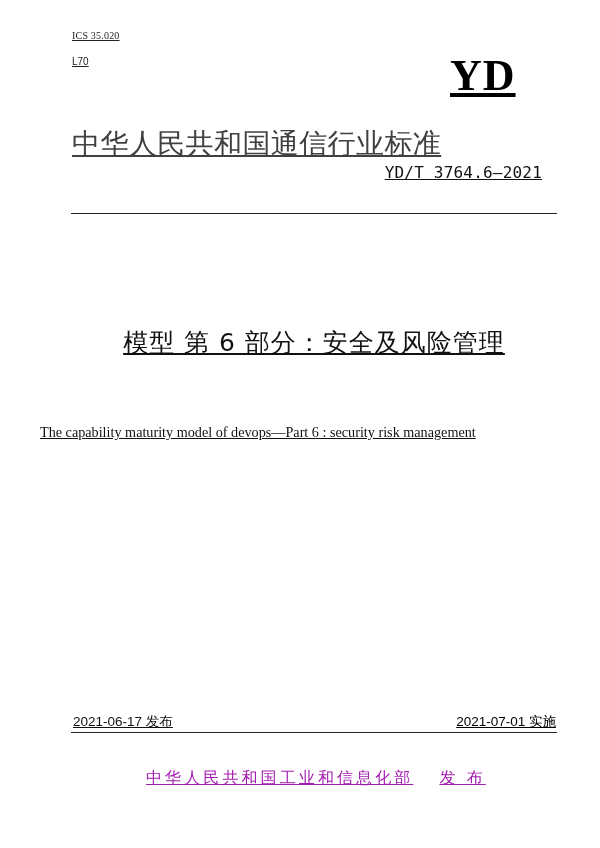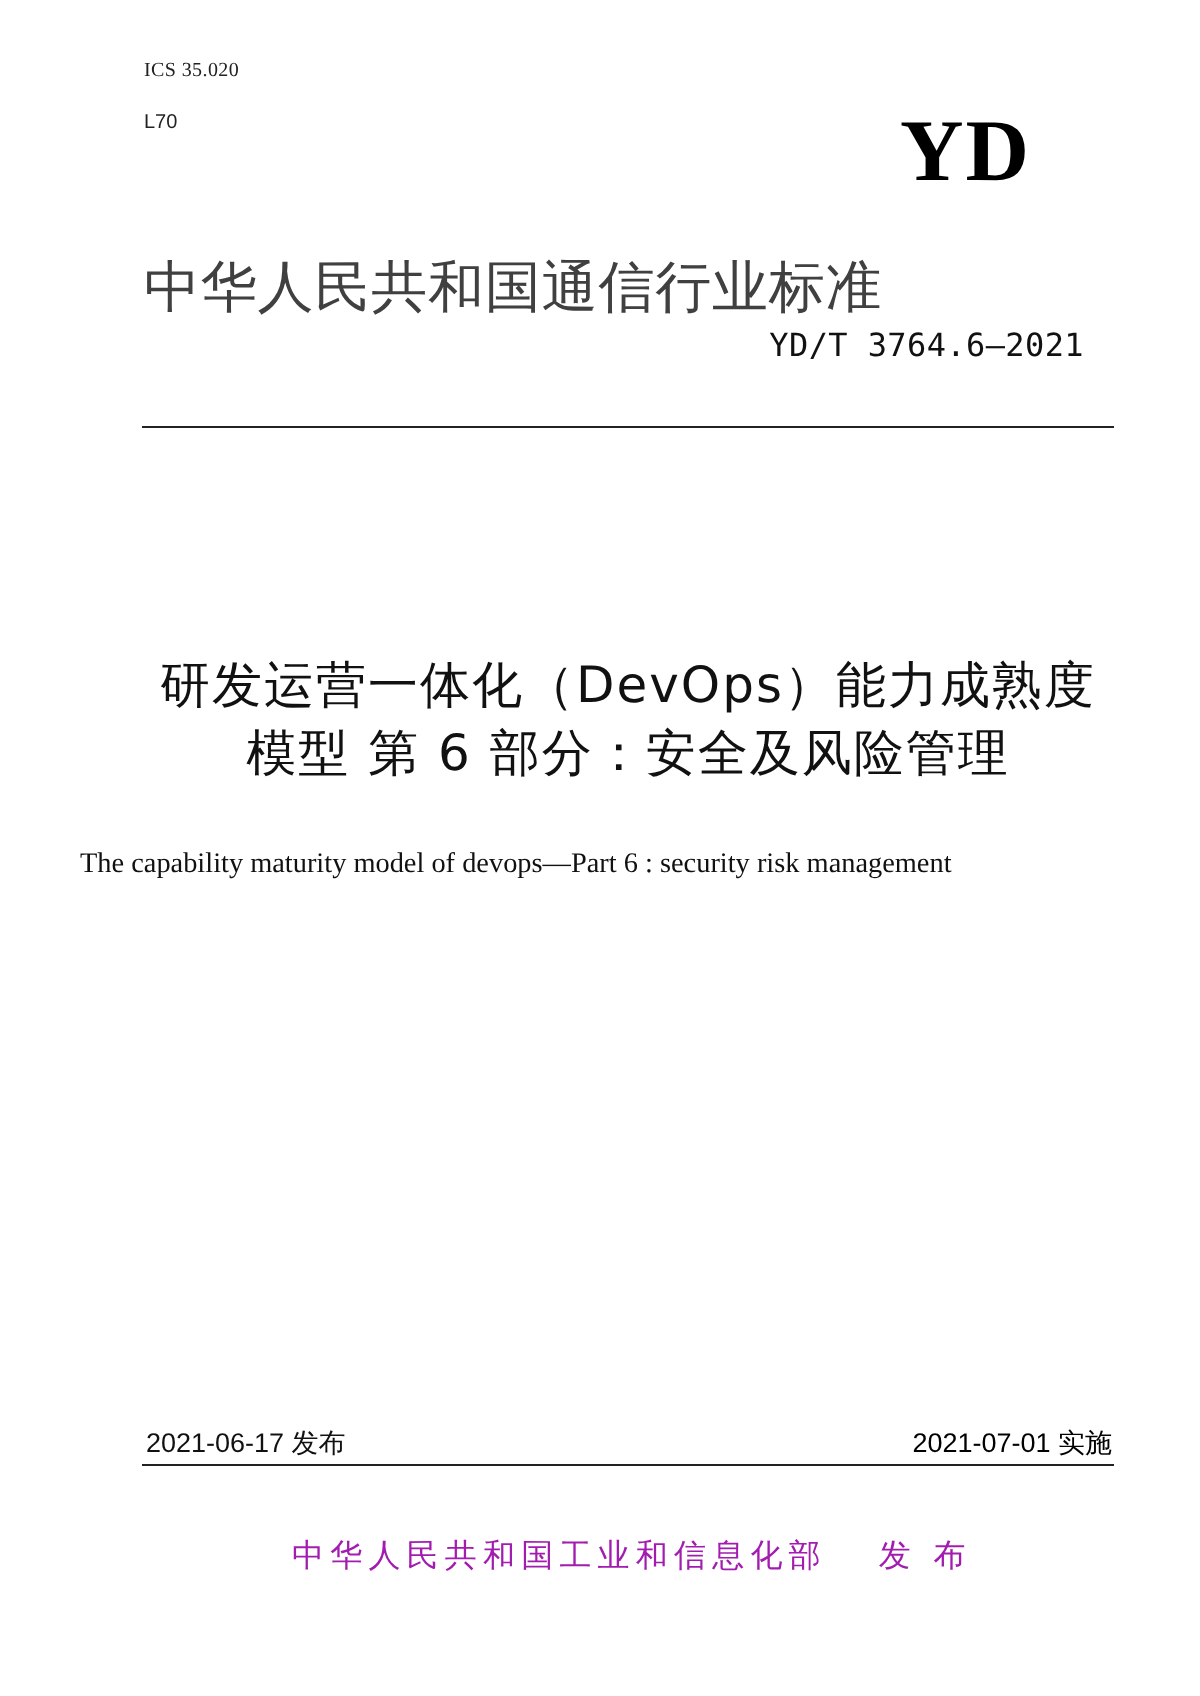"ICS 35.020" .abs { text-decoration: none -> underline }
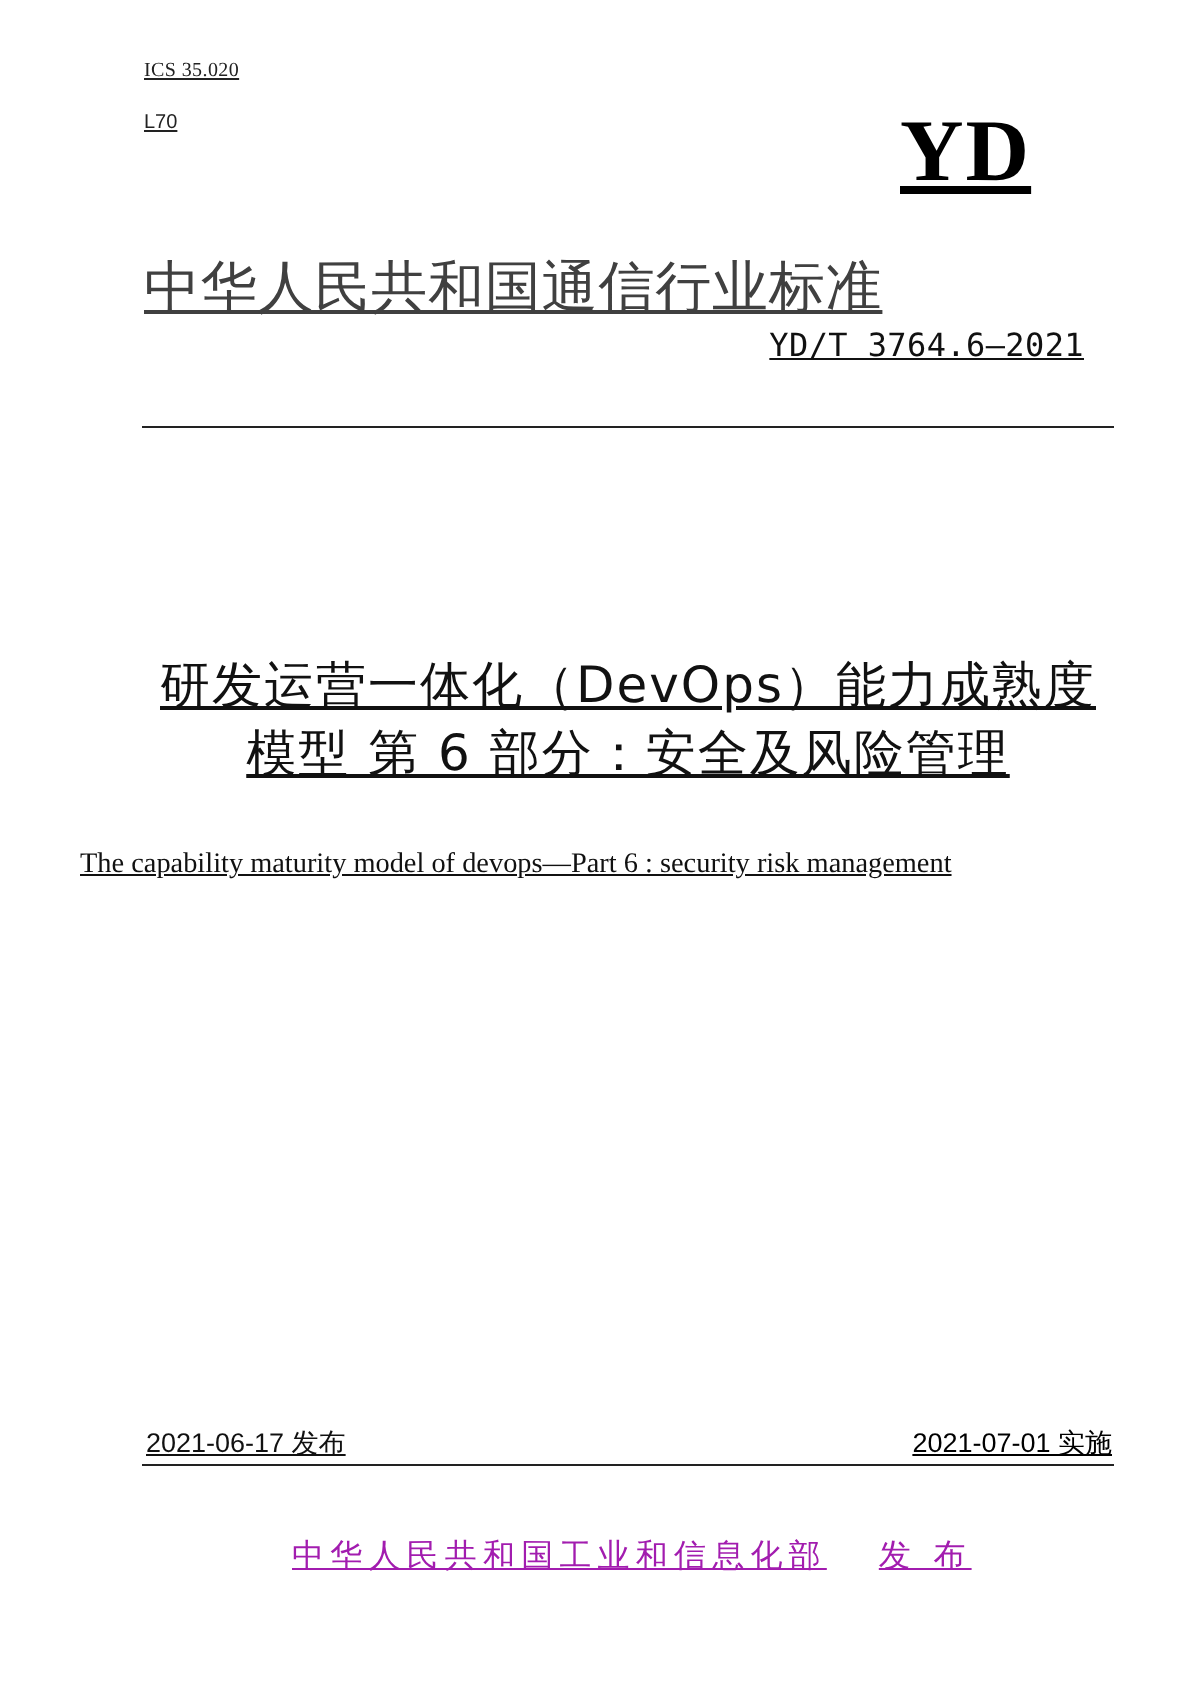"研发运营一体化（DevOps）能力成熟度" div { html: <div>研发运营一体化（DevOps）能力成熟度</div> -> none }
